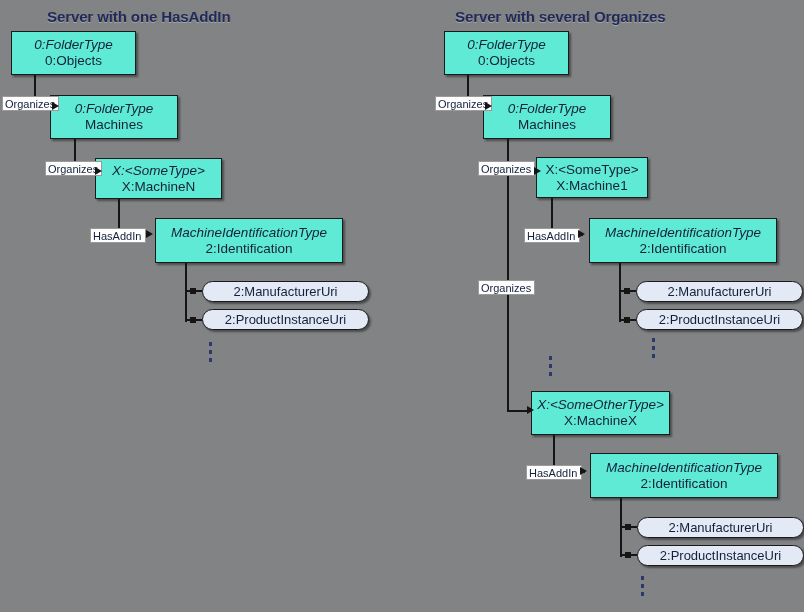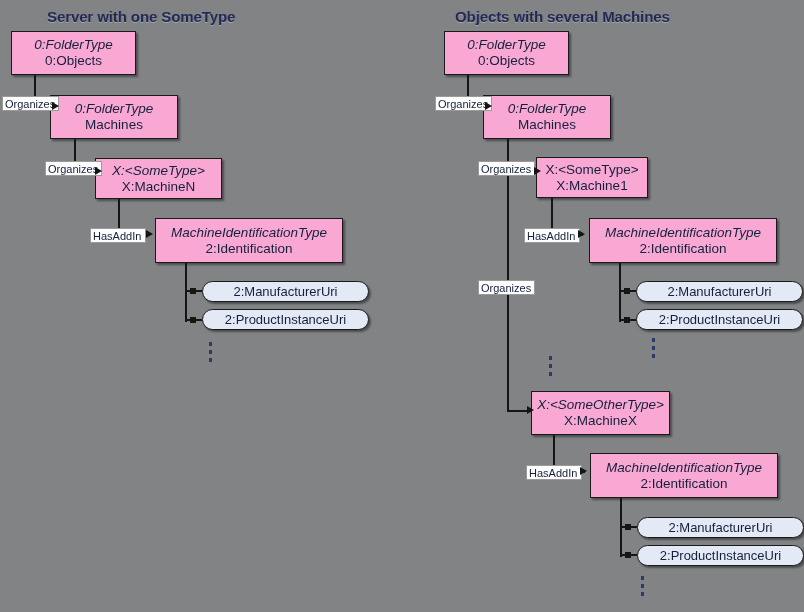"Server with one SomeType" div.diagram-title { text: SomeType -> HasAddIn }
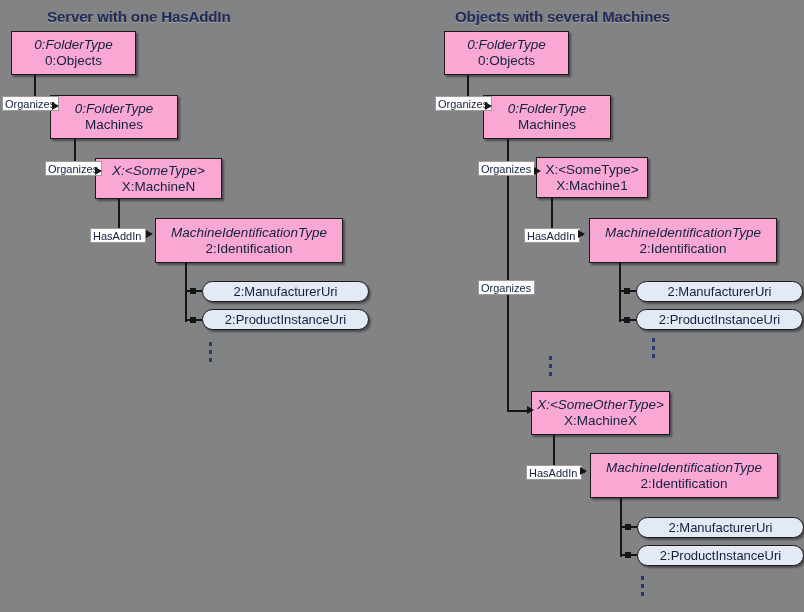"Objects with several Machines" div.diagram-title { text: Objects with several Machines -> Server with several Organizes }
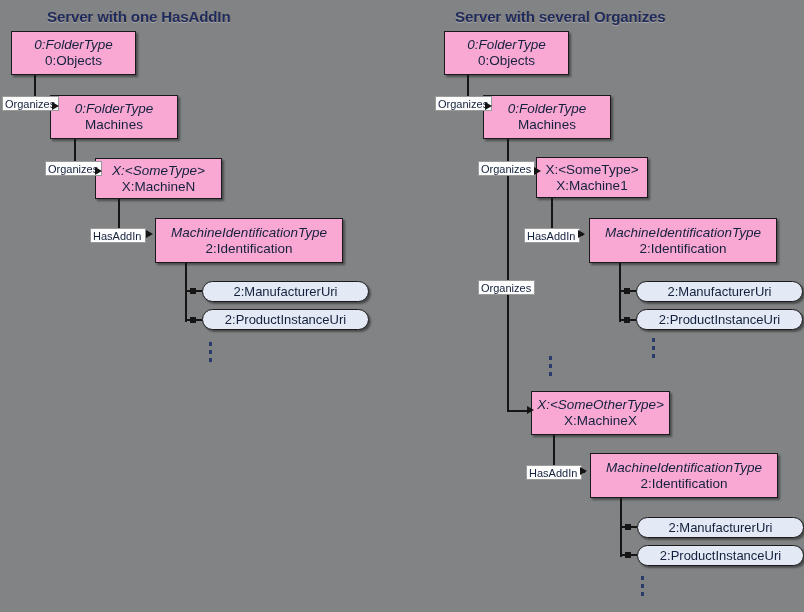"0:FolderType" .node { background: #f9a8d4 -> #5eead4 }
